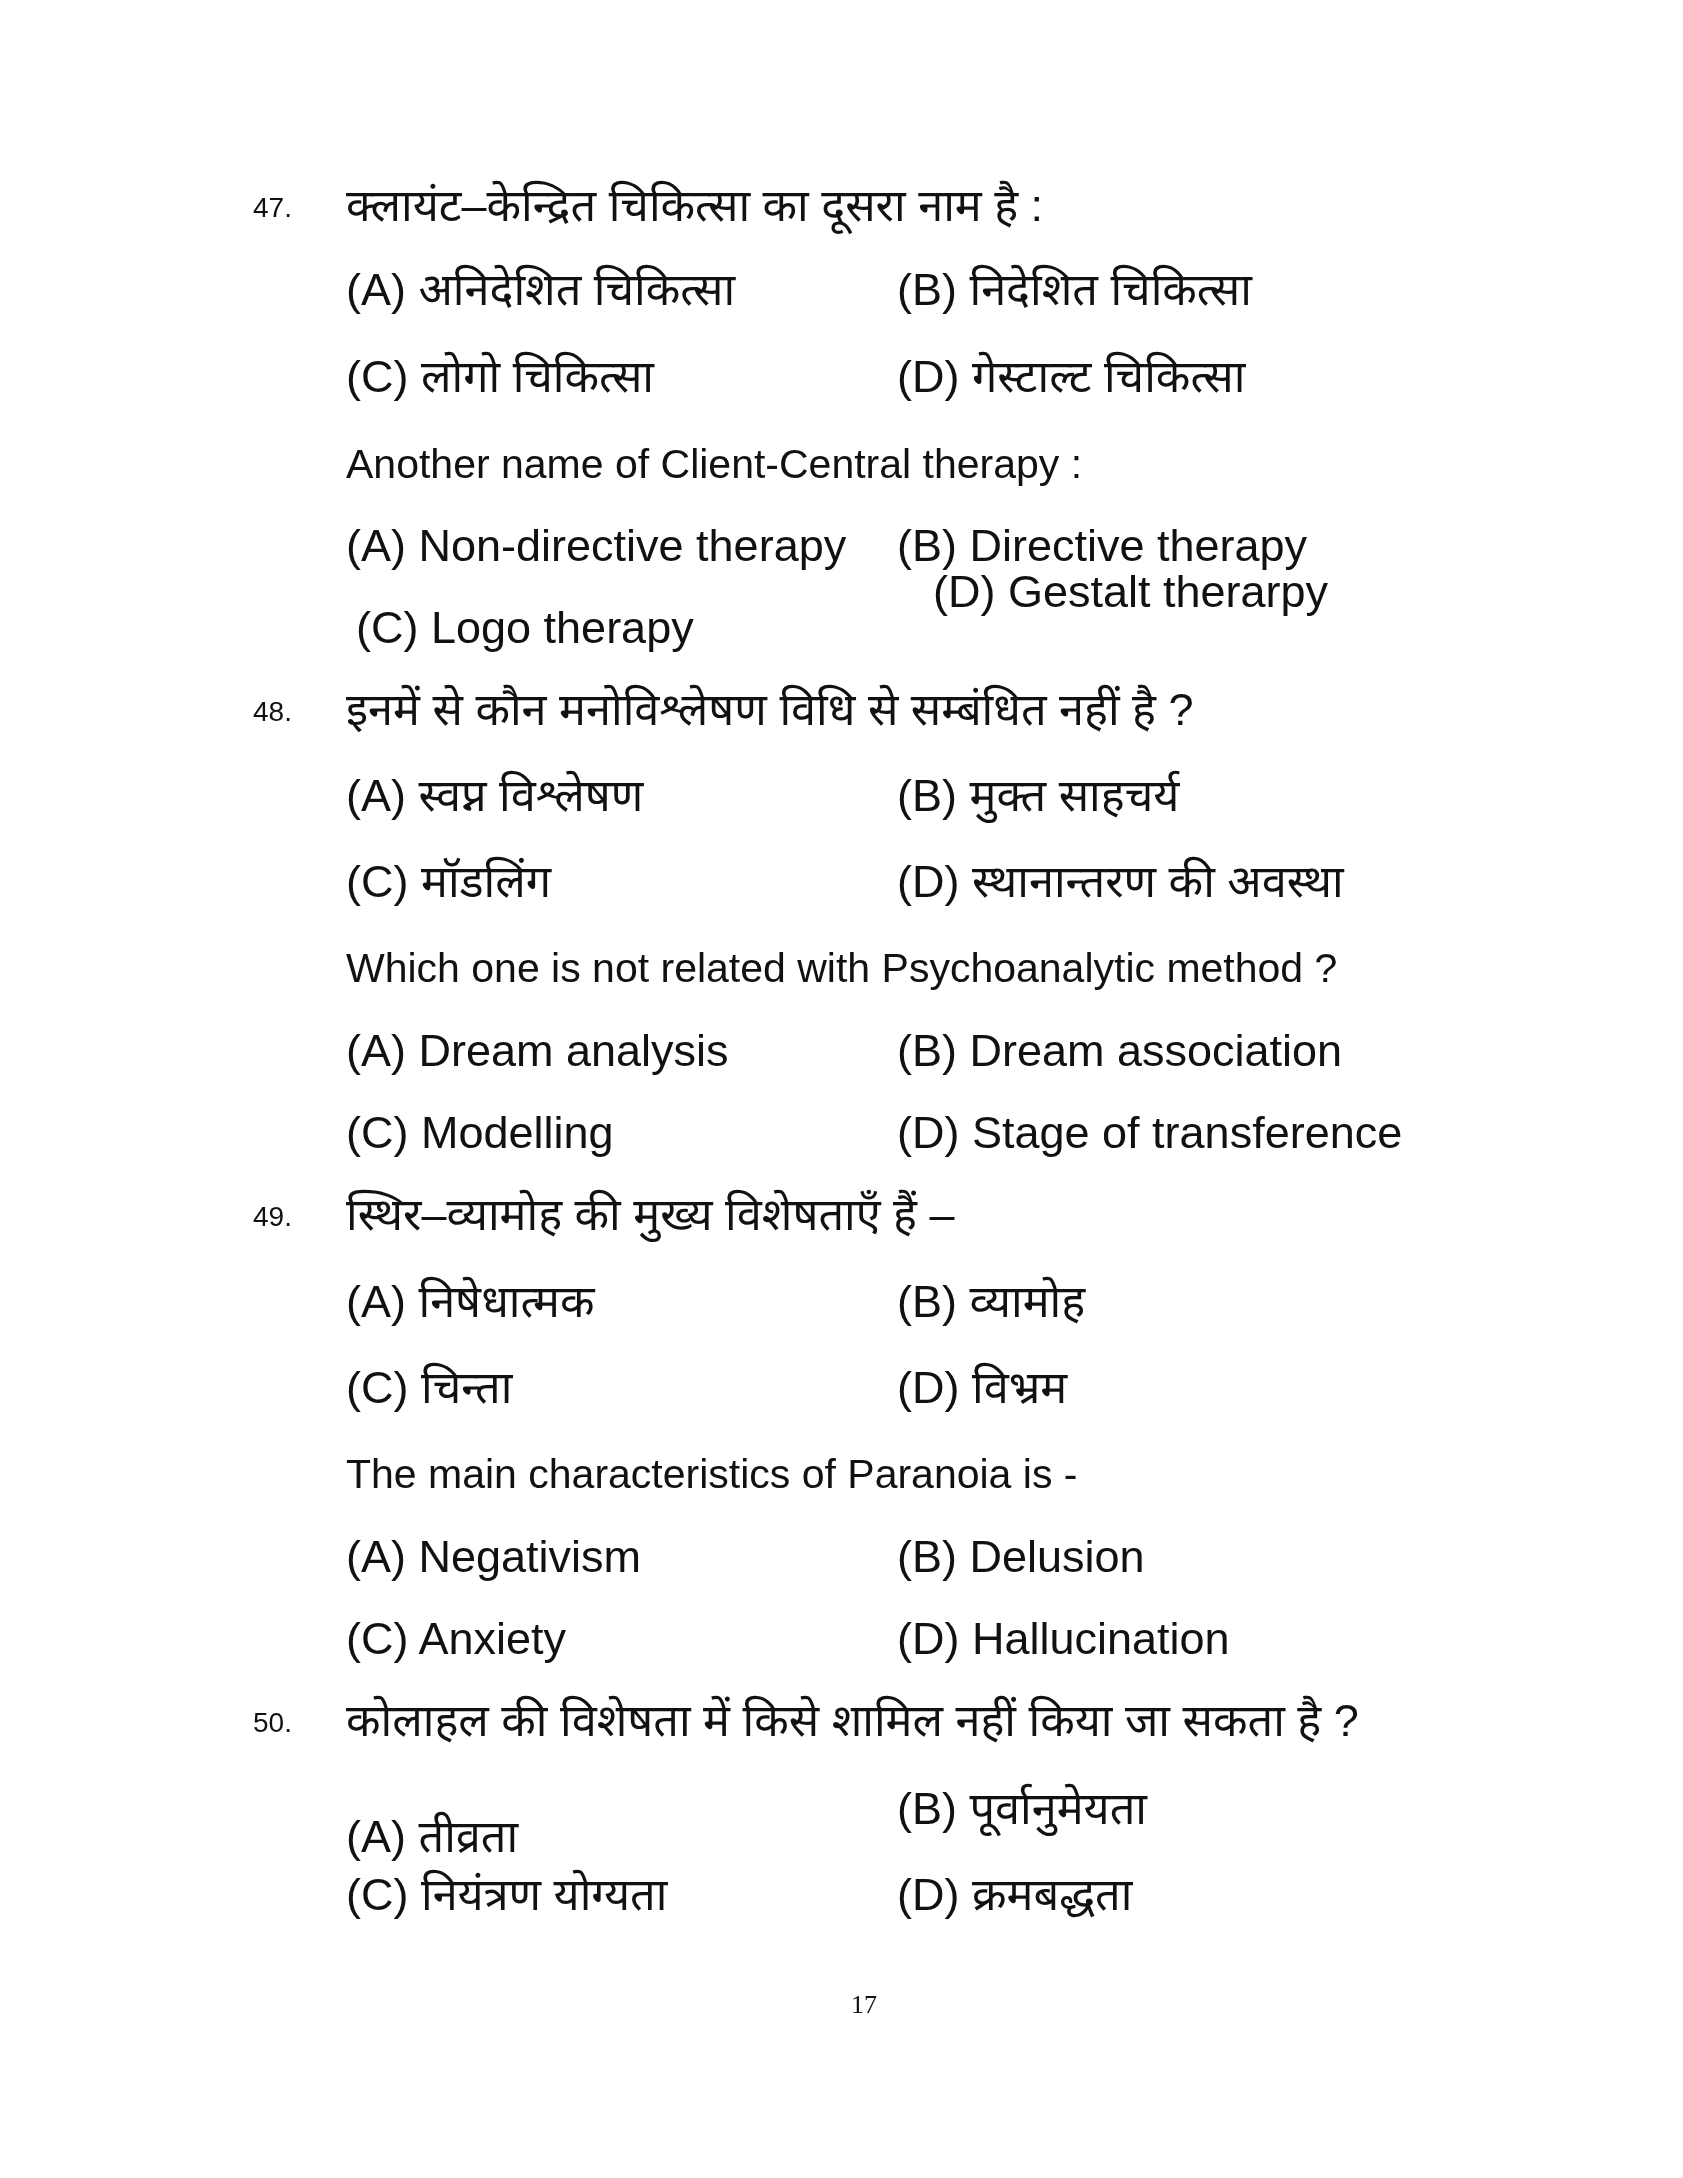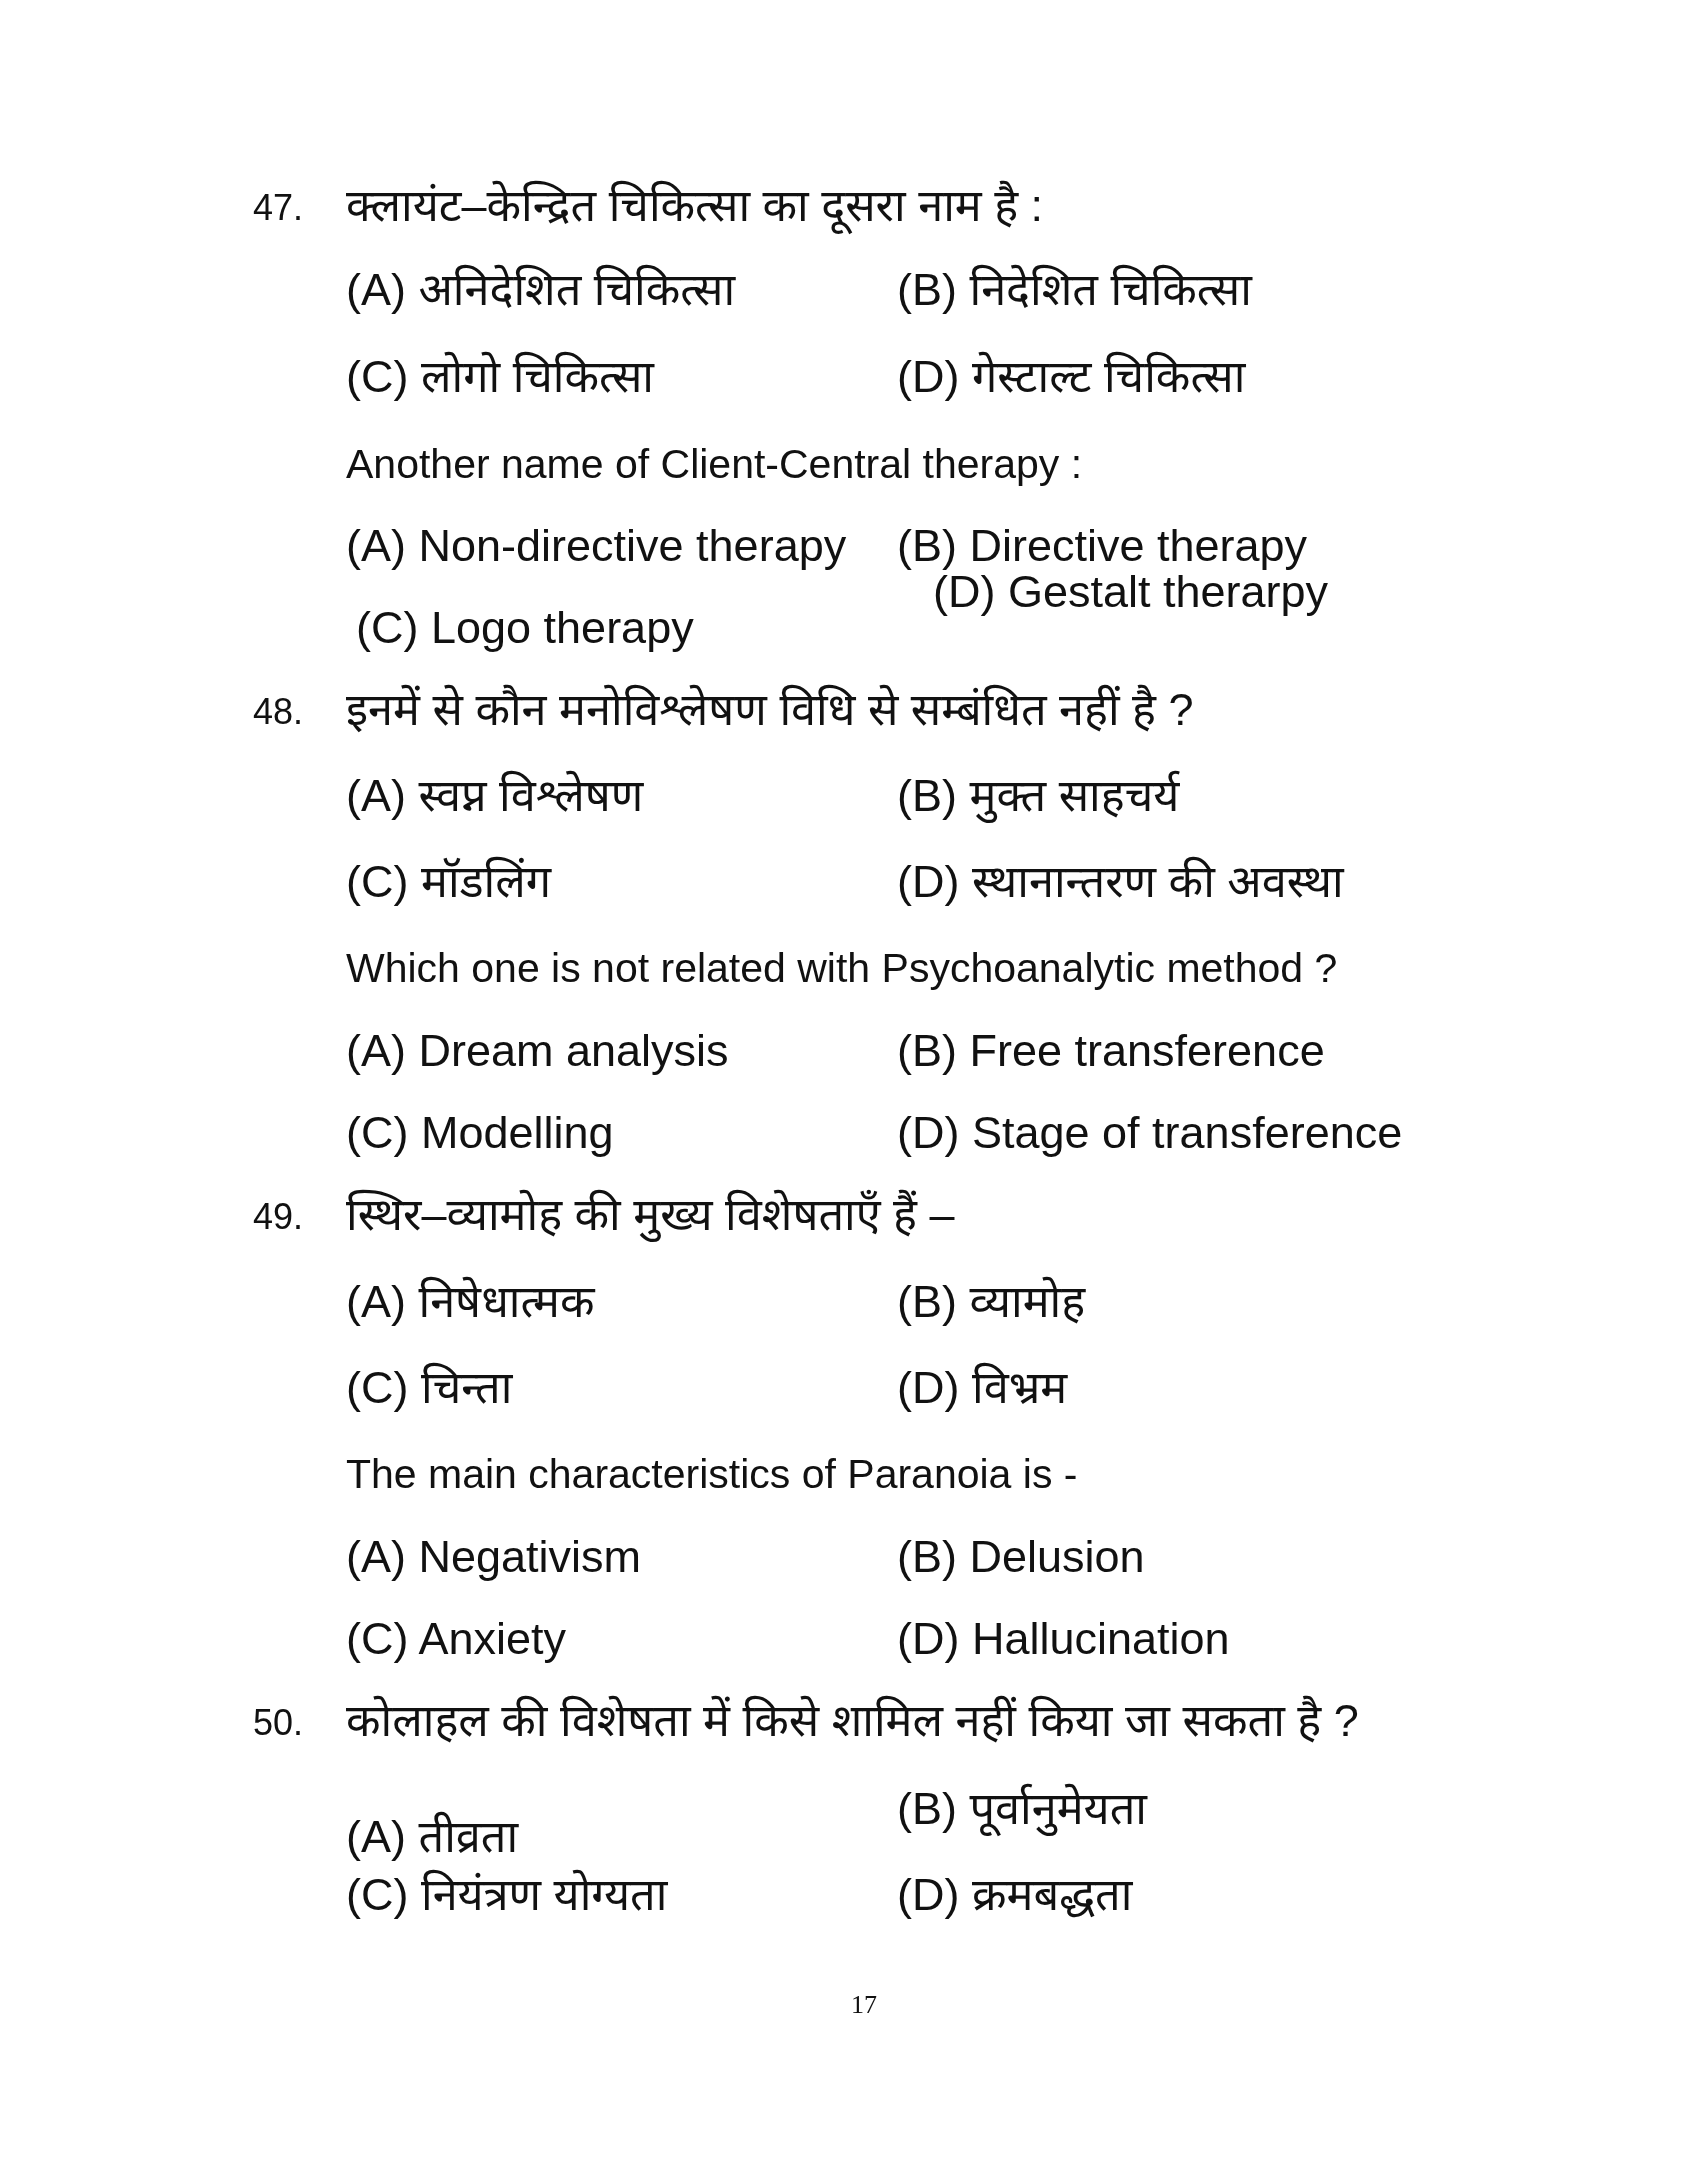"47." .qnum { font-size: 36px -> 28px }
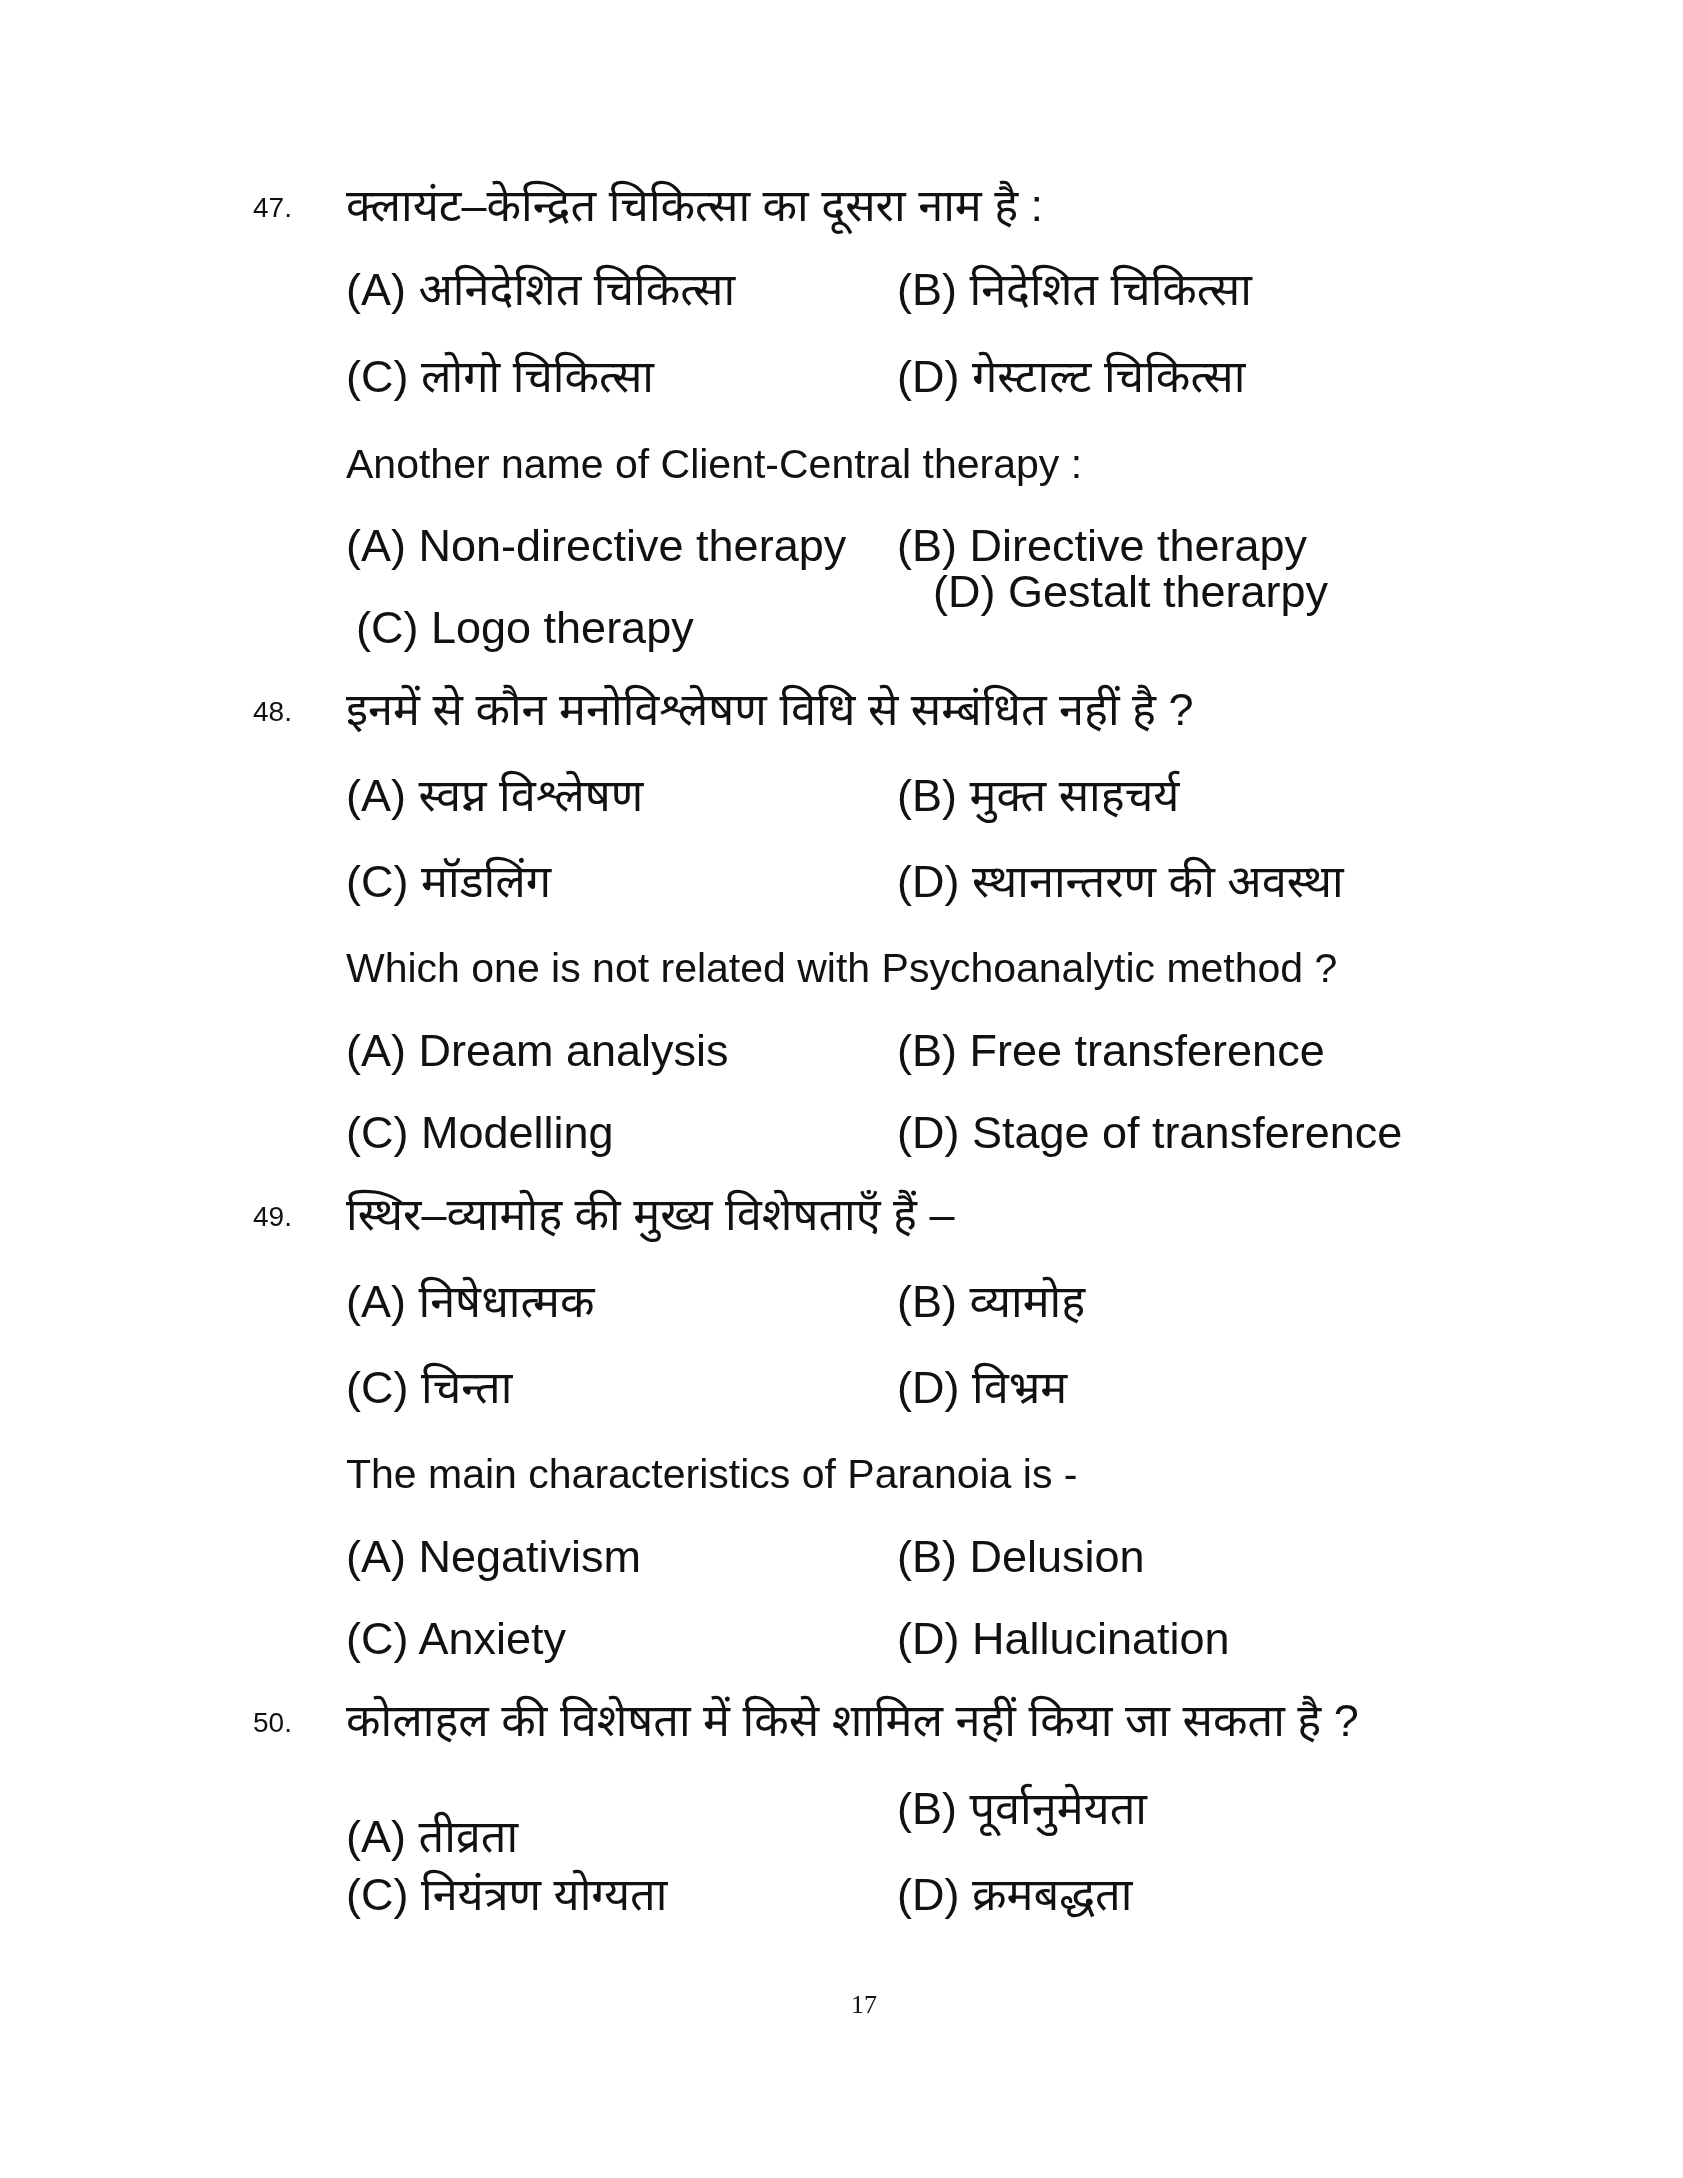"(B) Free transference" div.line { text: Free transference -> Dream association }
